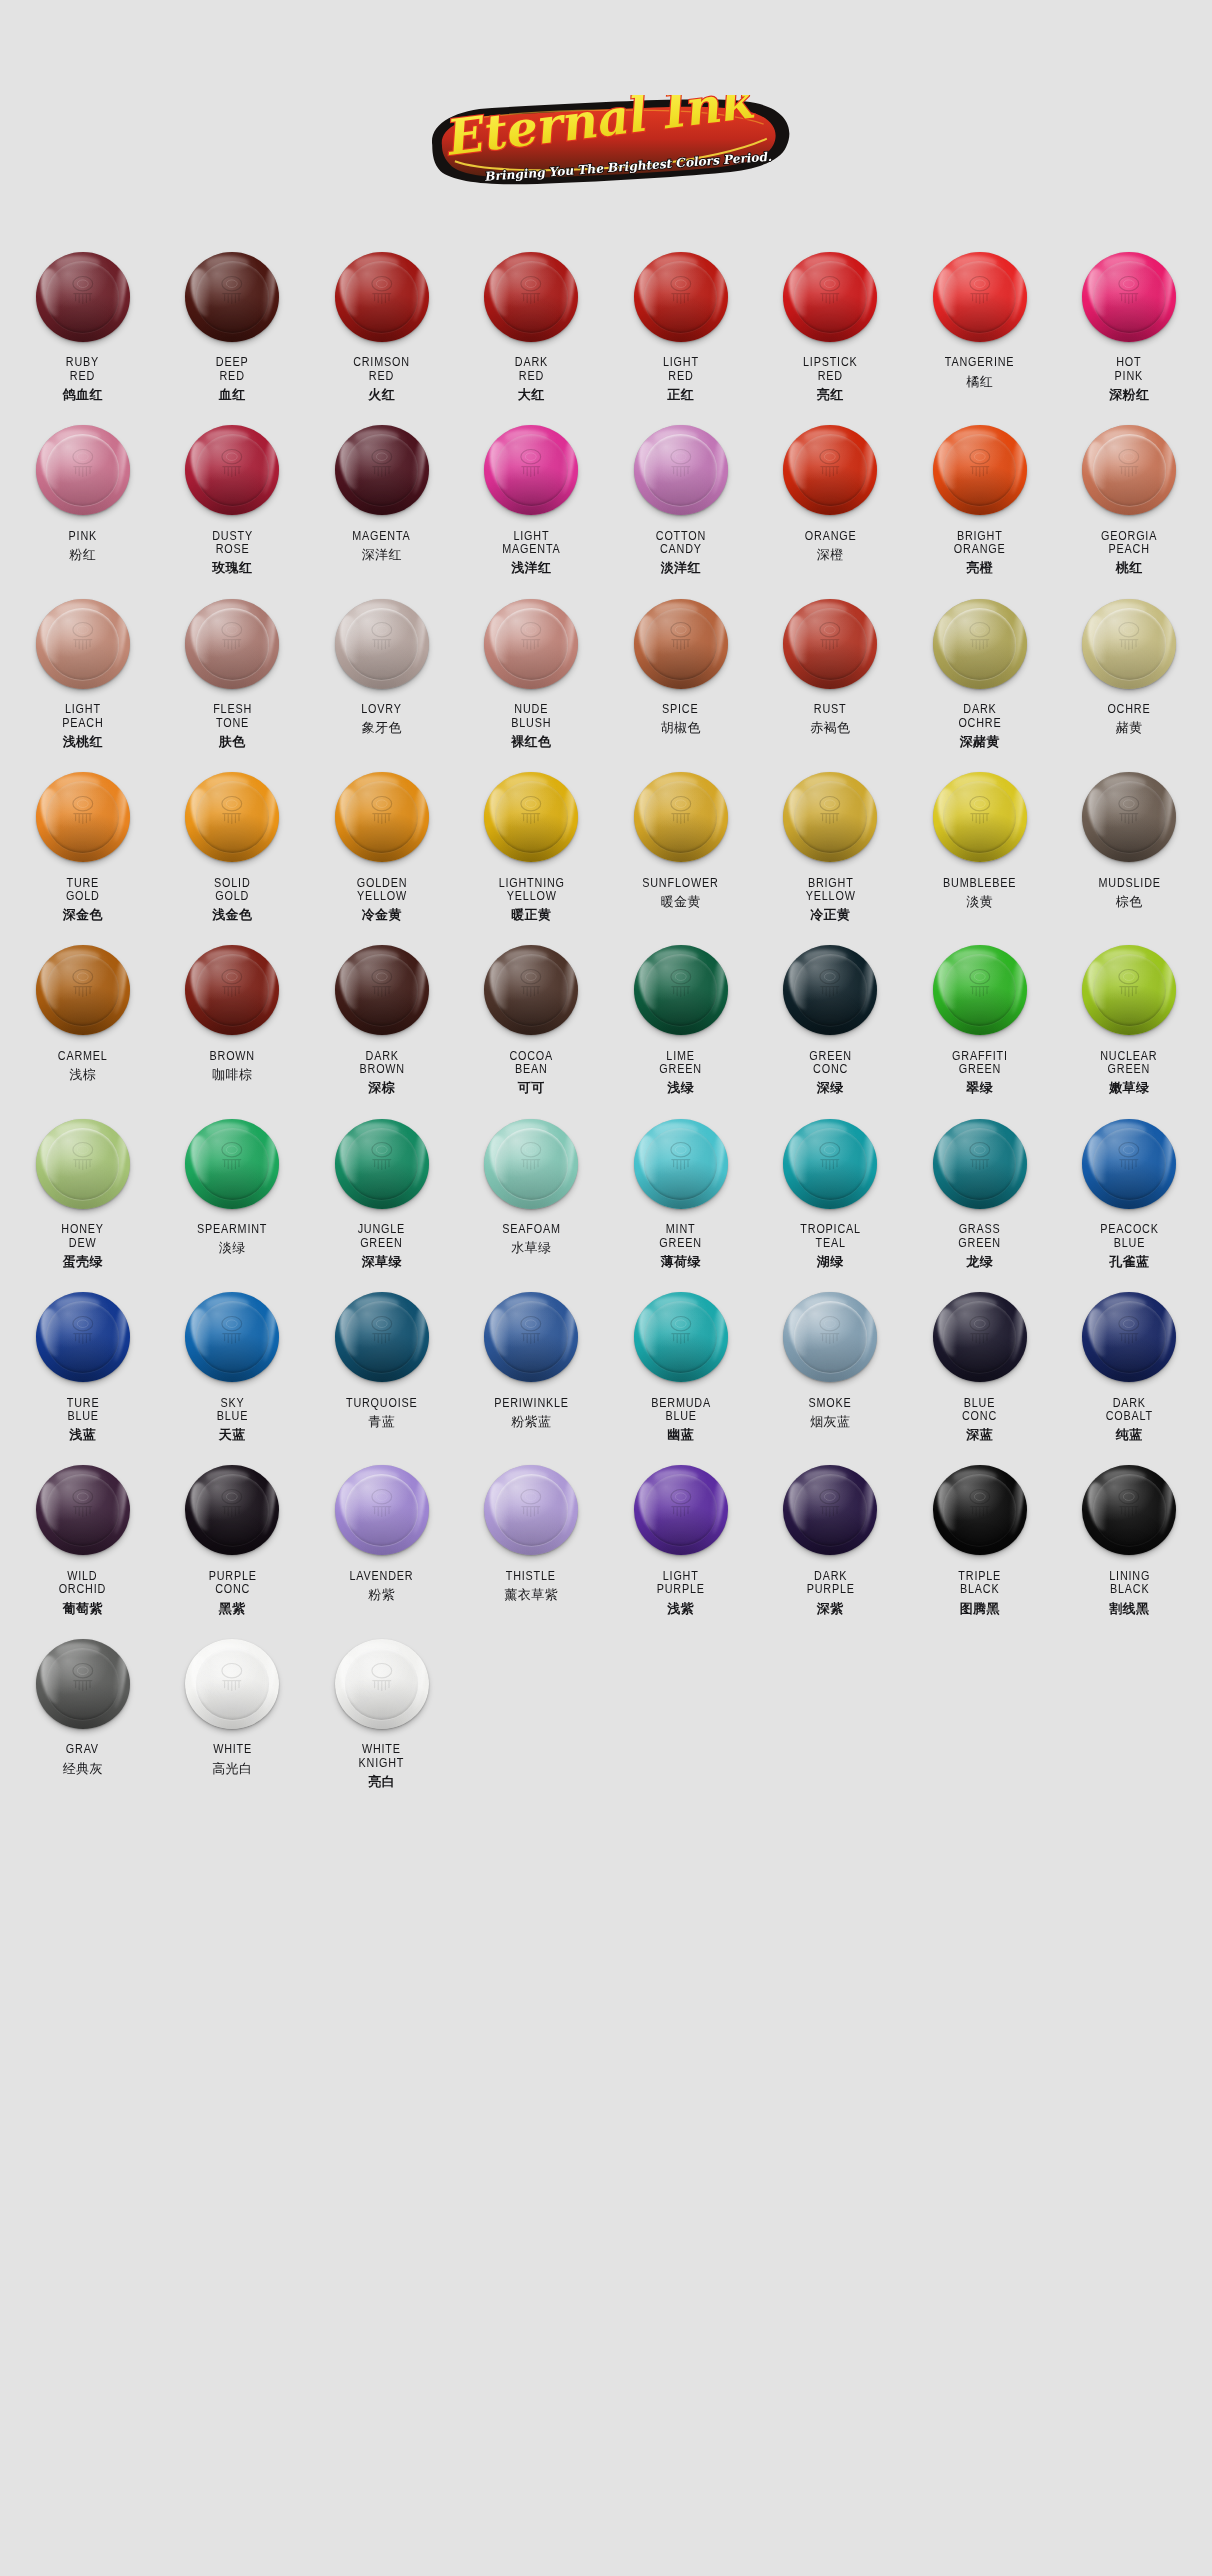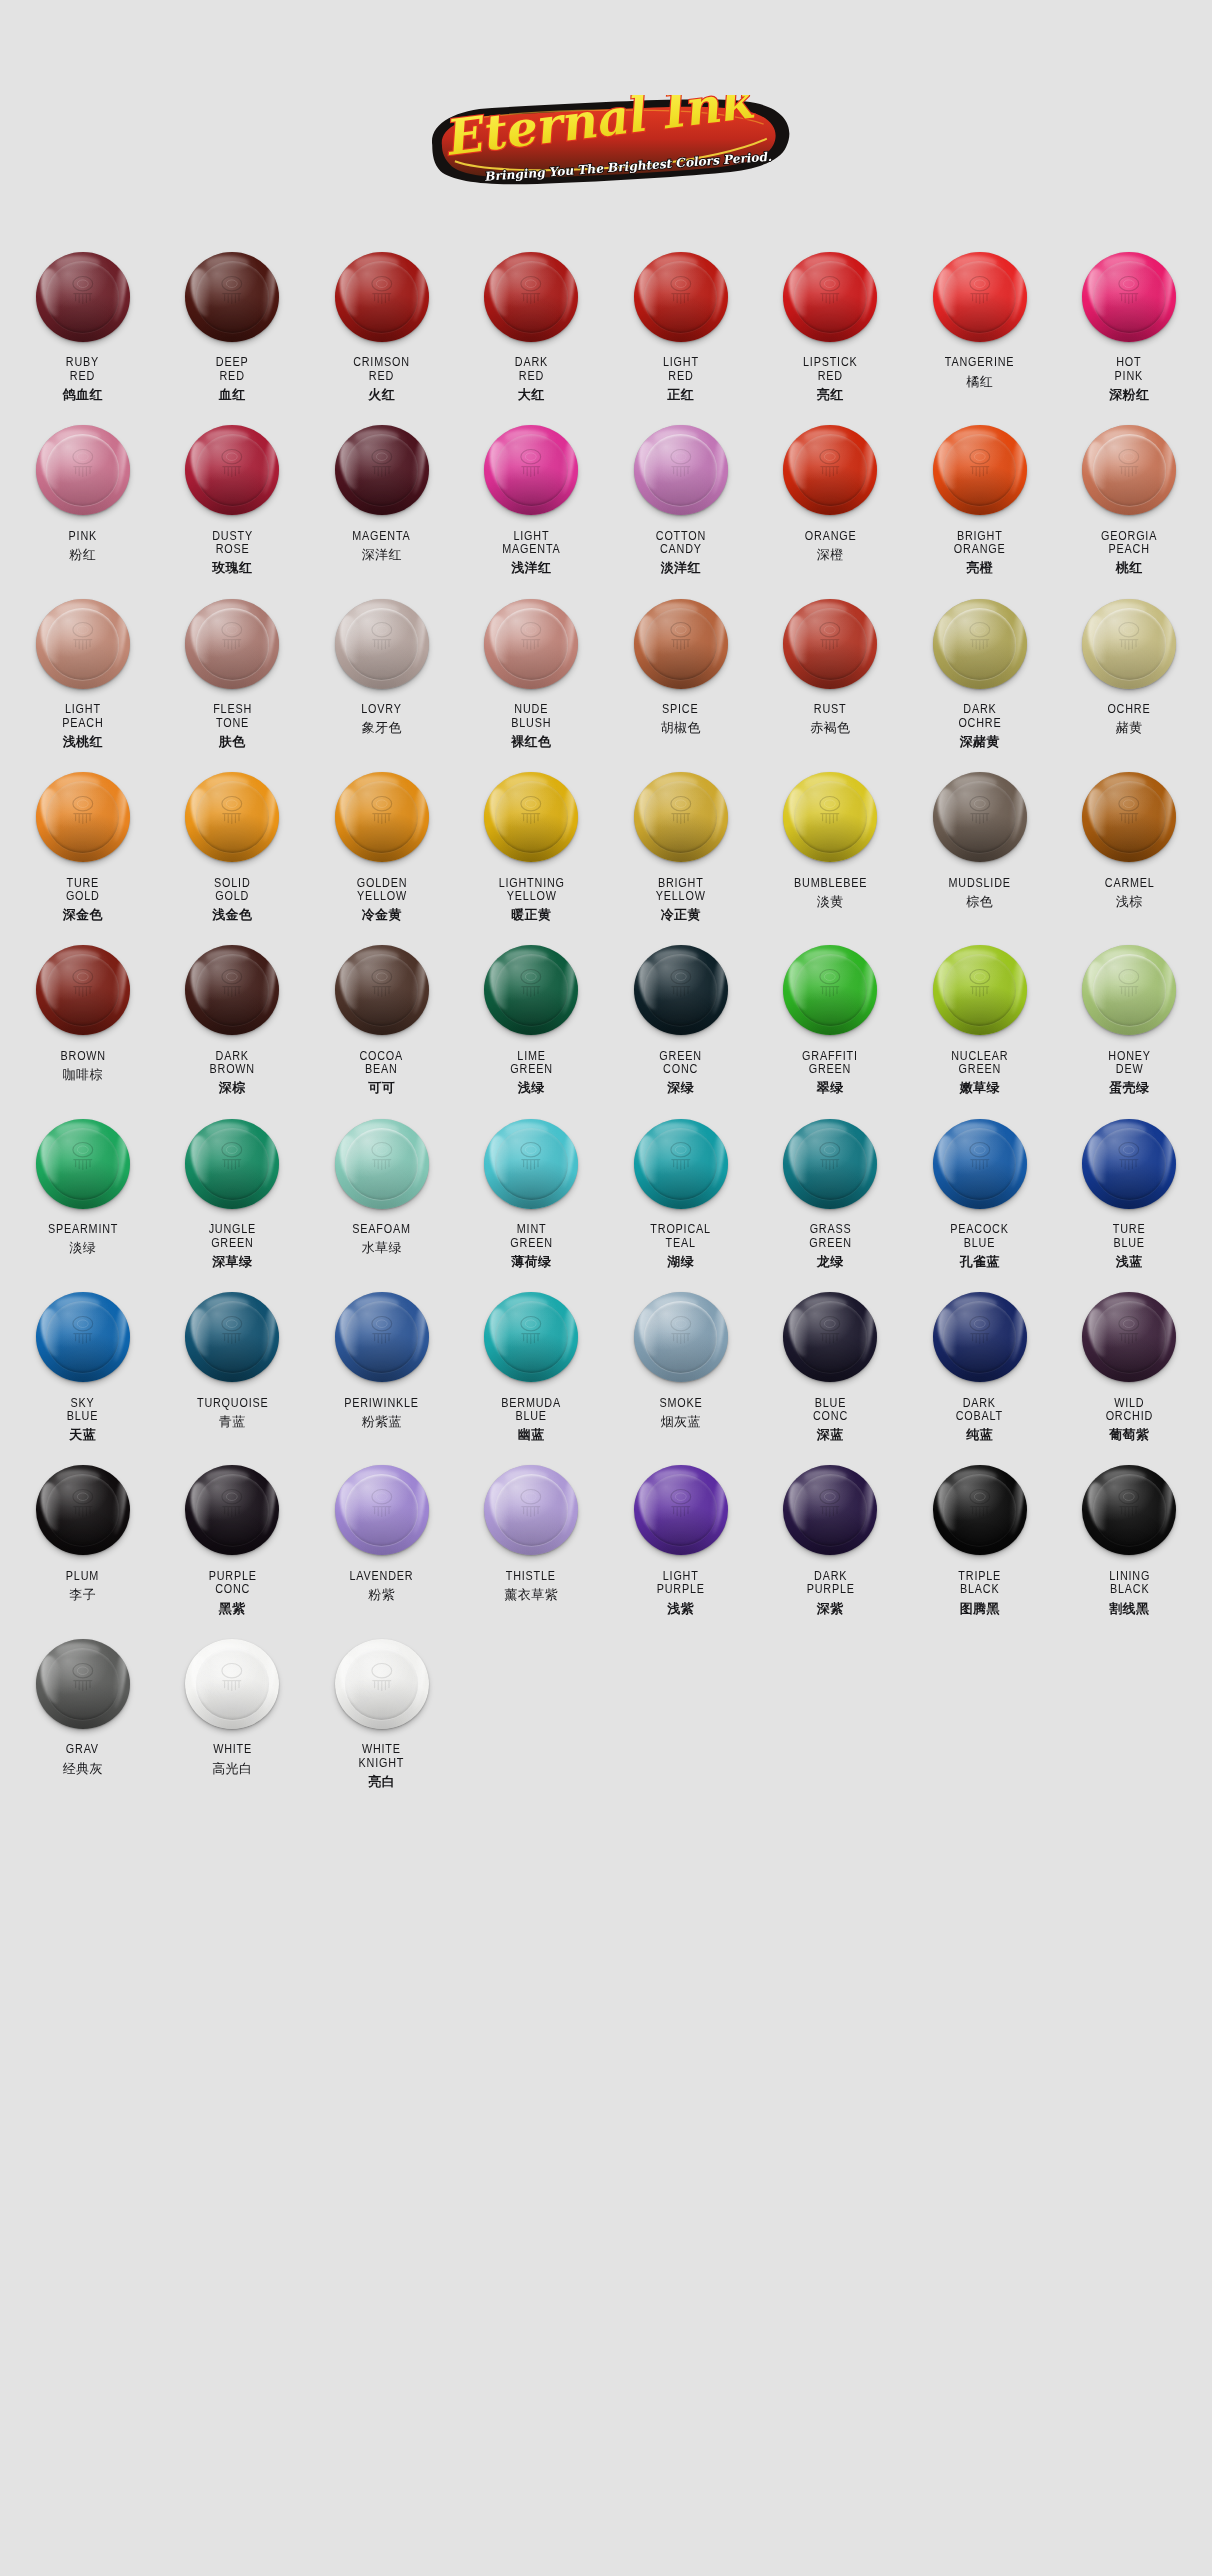"SUNFLOWER" div.cell { html: none -> <div> <div> <div> <div></div> <div></div> <div> <svg> <ellipse></ellipse> <ellipse></ellipse> <path></path> </svg> </div> <div></div> <div></div> <div></div> </div> </div> <div>SUNFLOWER</div> <div>暖金黄</div> </div> }
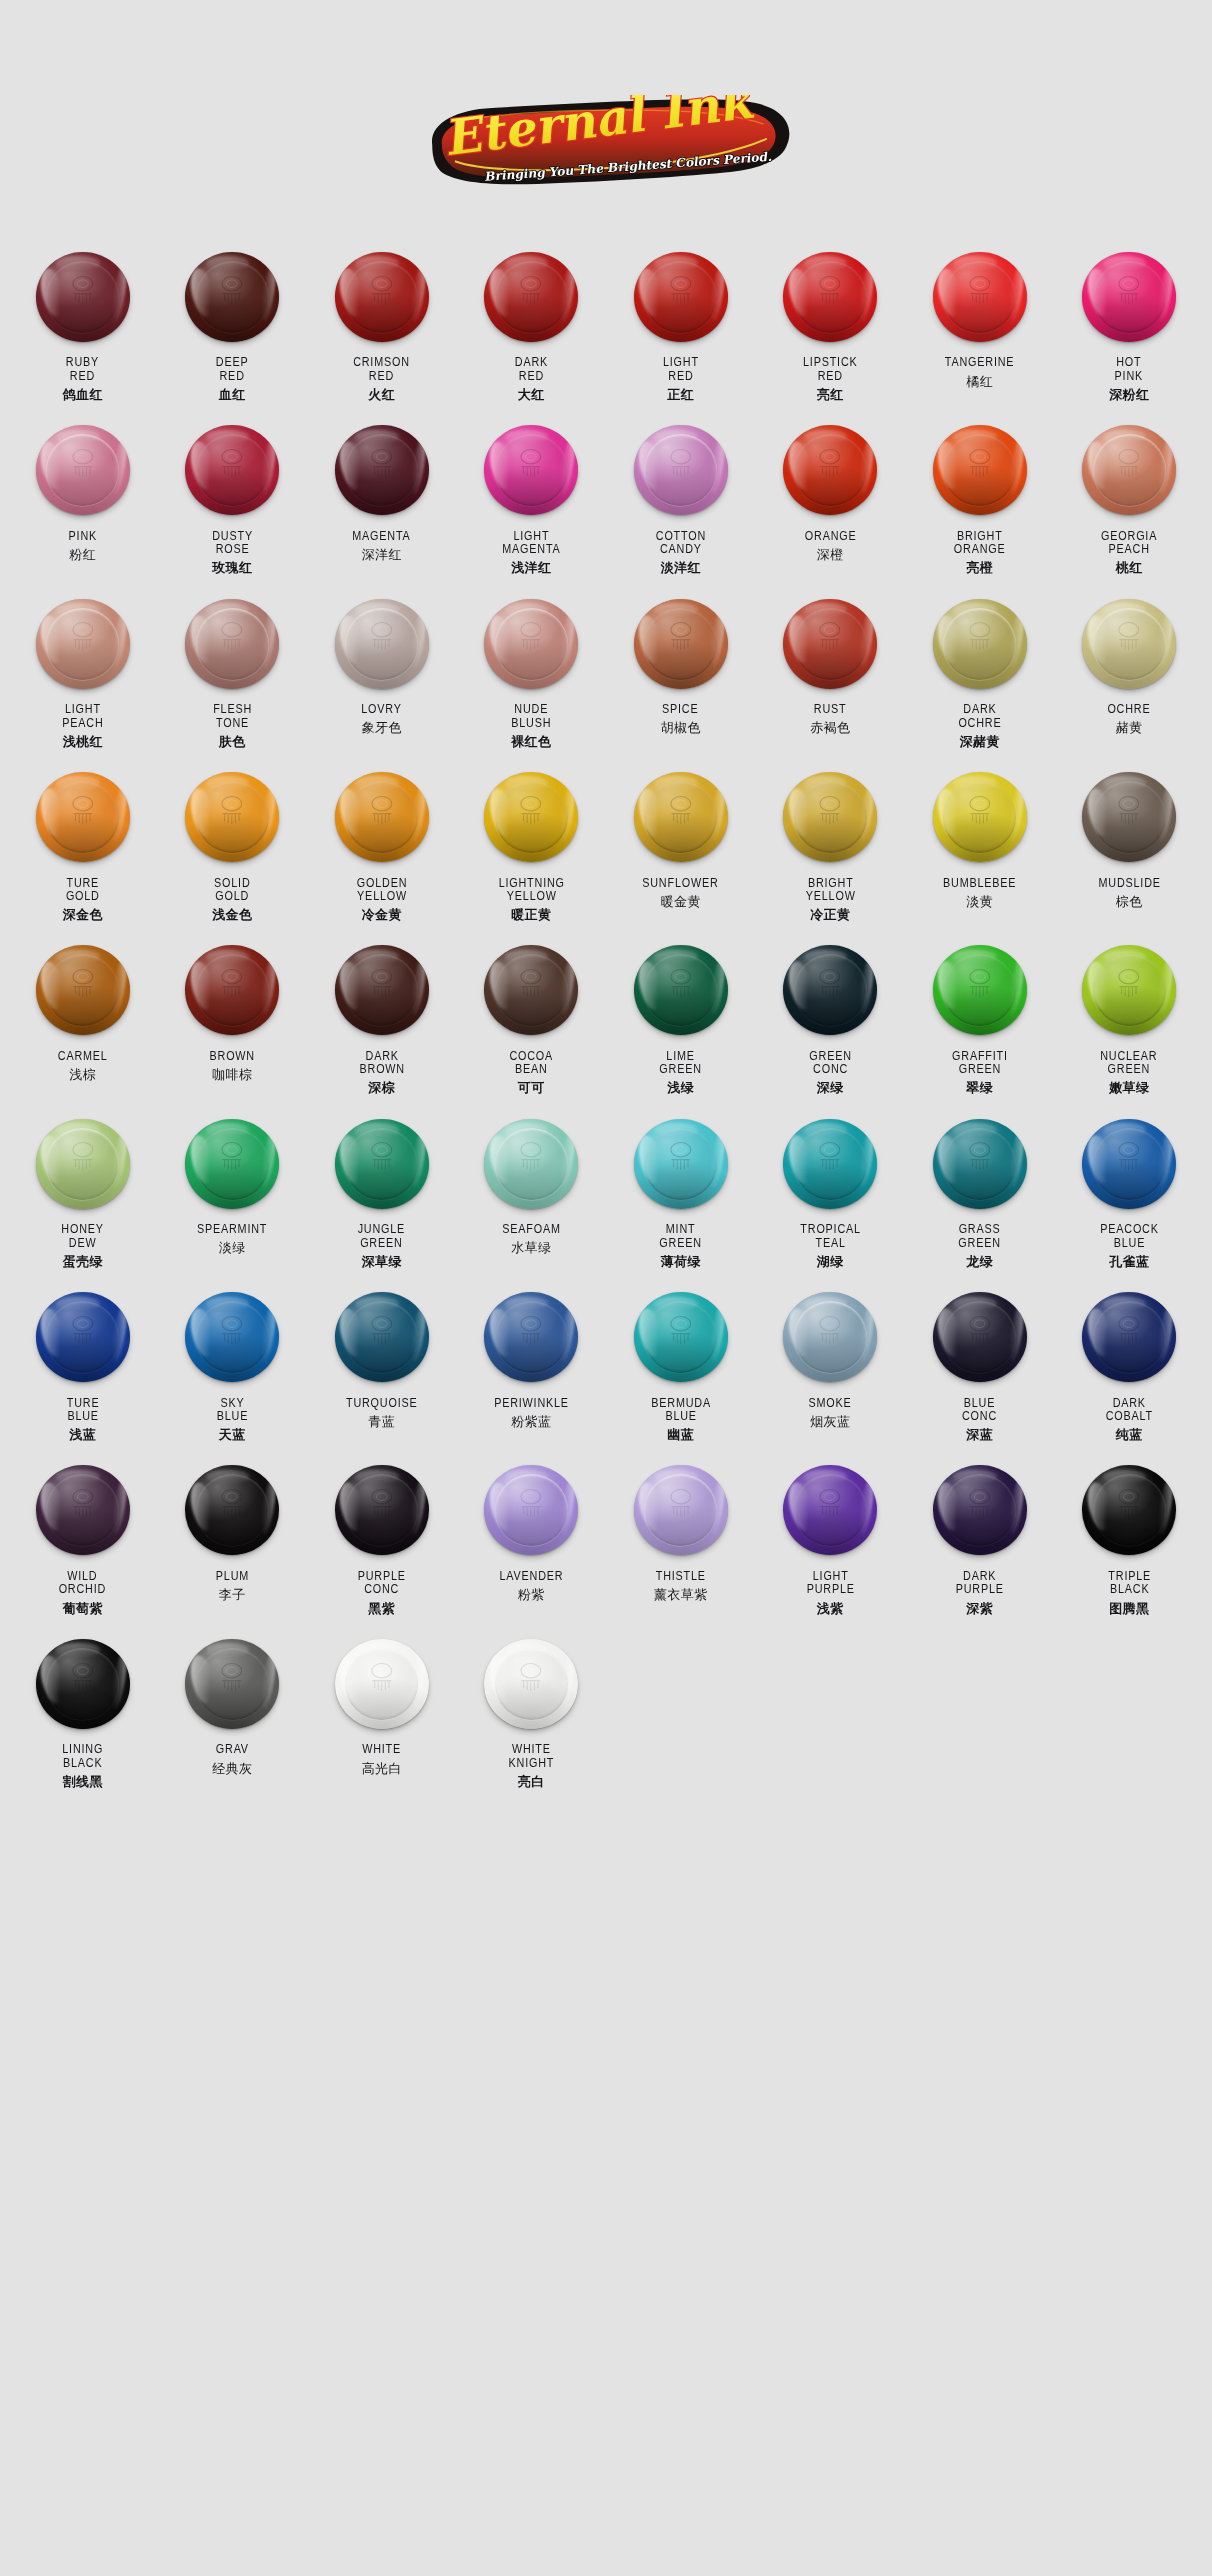"PLUM" div.cell { html: <div> <div> <div> <div></div> <div></div> <div> <svg> <ellipse></ellipse> <ellipse></ellipse> <path></path> </svg> </div> <div></div> <div></div> <div></div> </div> </div> <div>PLUM</div> <div>李子</div> </div> -> none }
